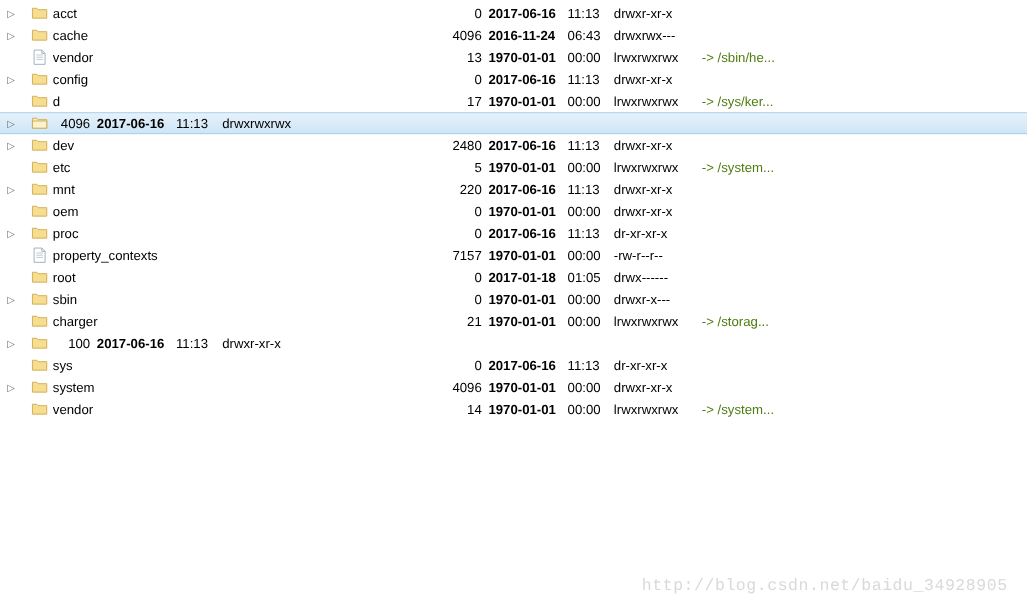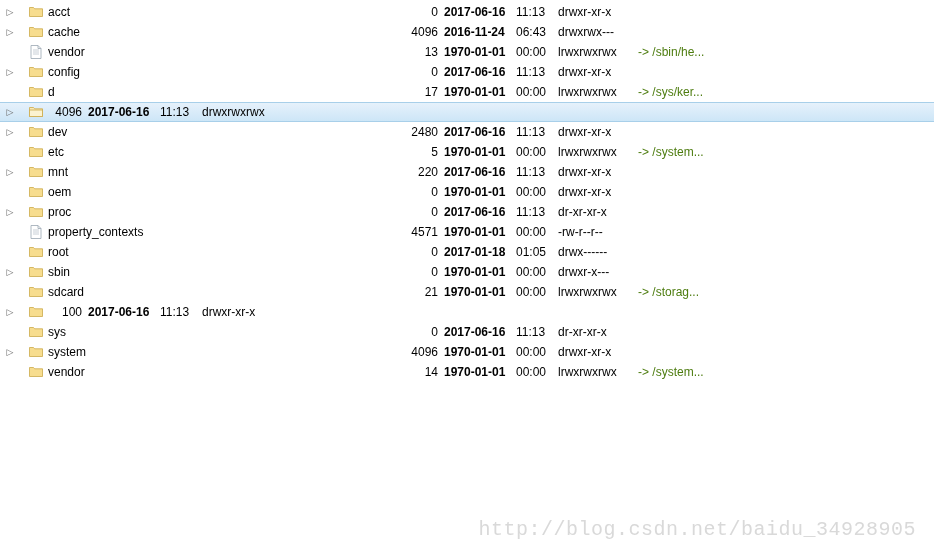"4571" span.size { text: 4571 -> 7157 }
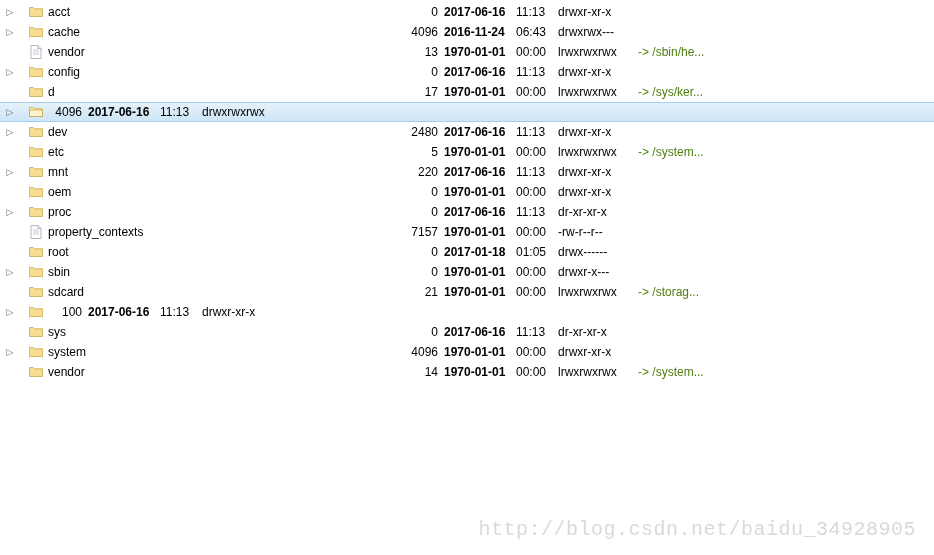"sdcard" span.name { text: sdcard -> charger }
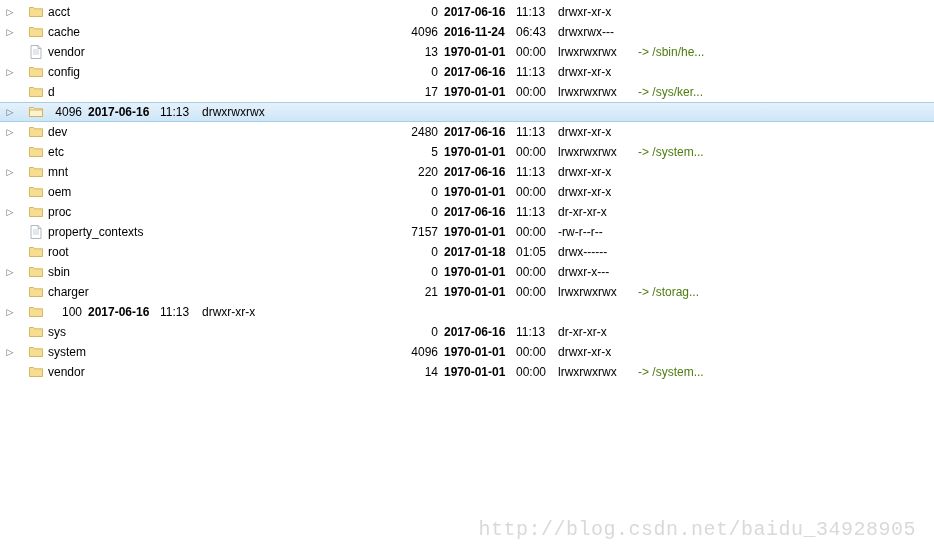"http://blog.csdn.net/baidu_34928905" .watermark { font-size: 20px -> 15px }
